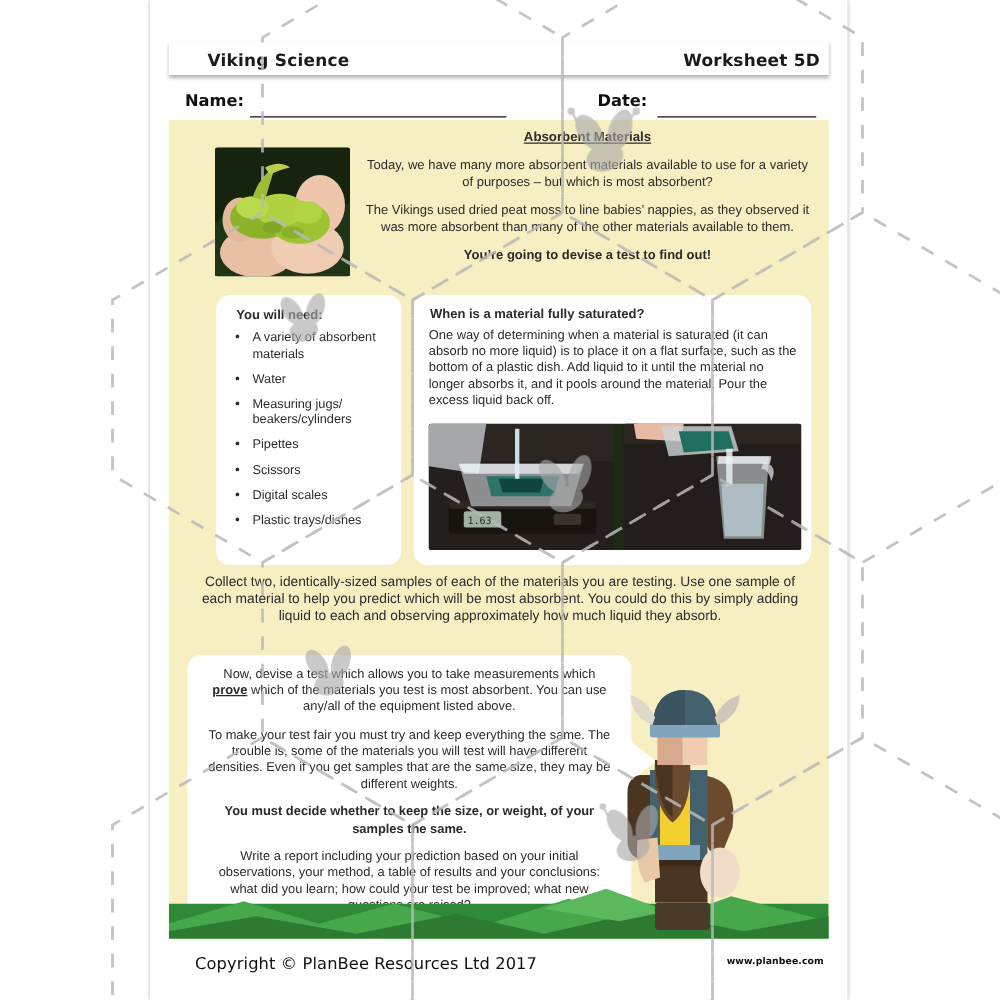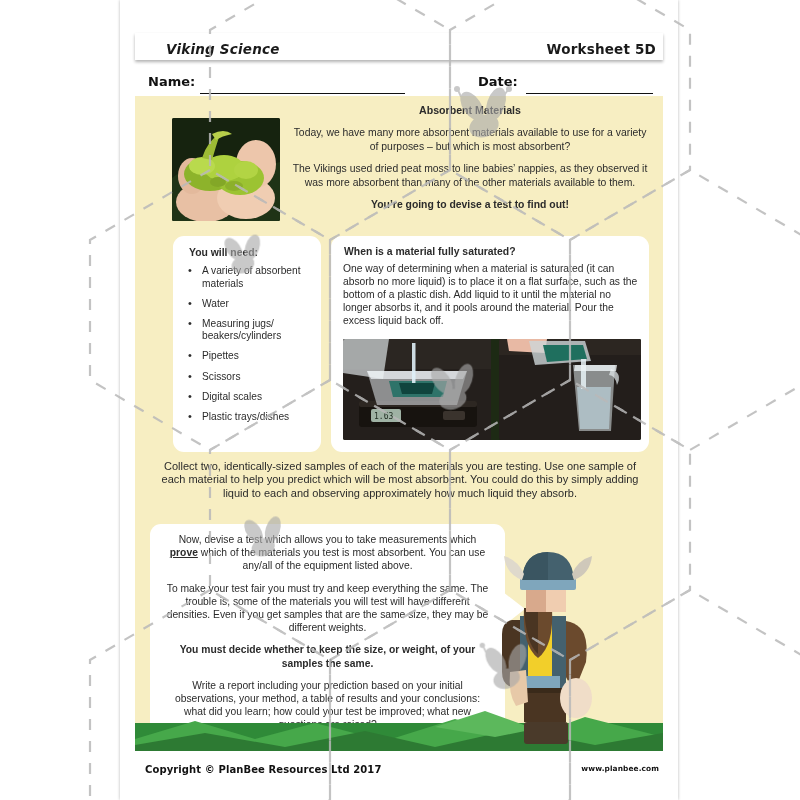"Viking Science" .hdr-title { font-style: italic -> none }
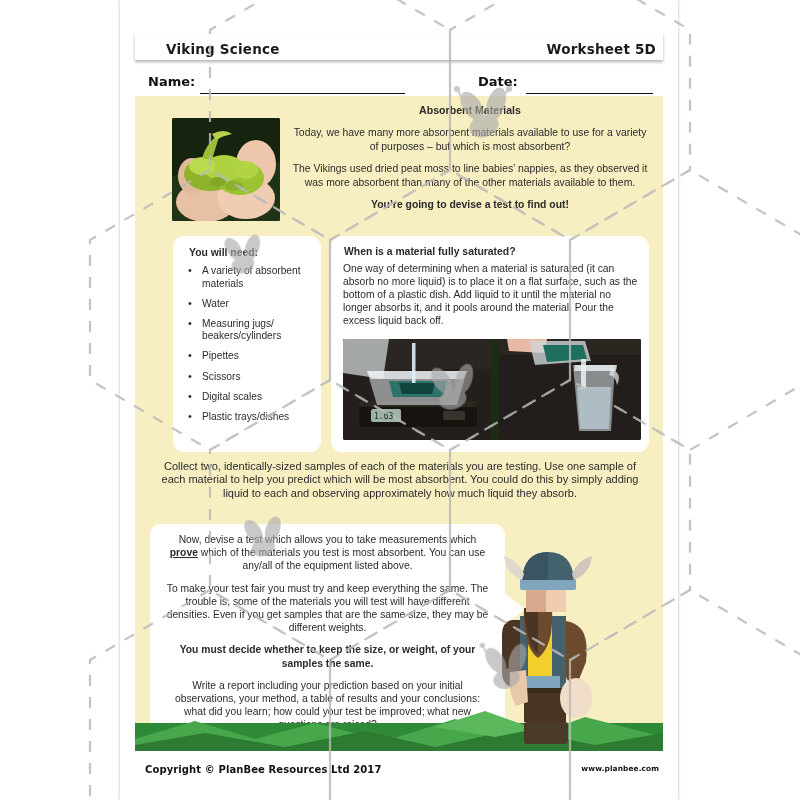"Absorbent Materials" .intro .t-h { text-decoration: none -> underline }
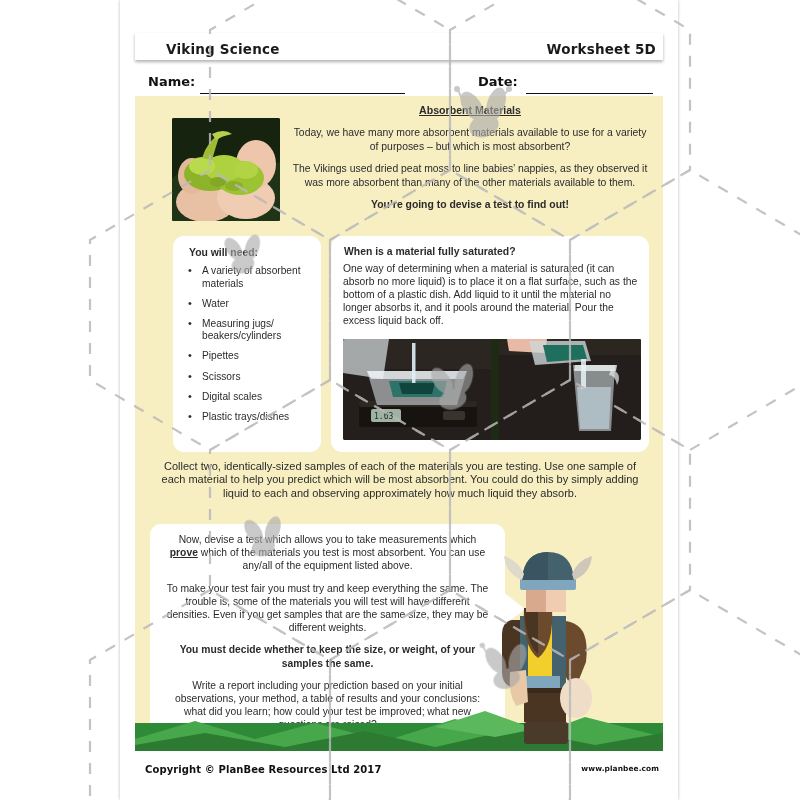"Copyright © PlanBee Resources Ltd" .foot-l { font-size: 10px -> 13px; font-weight: bold -> normal; left: 10px -> 21px }
